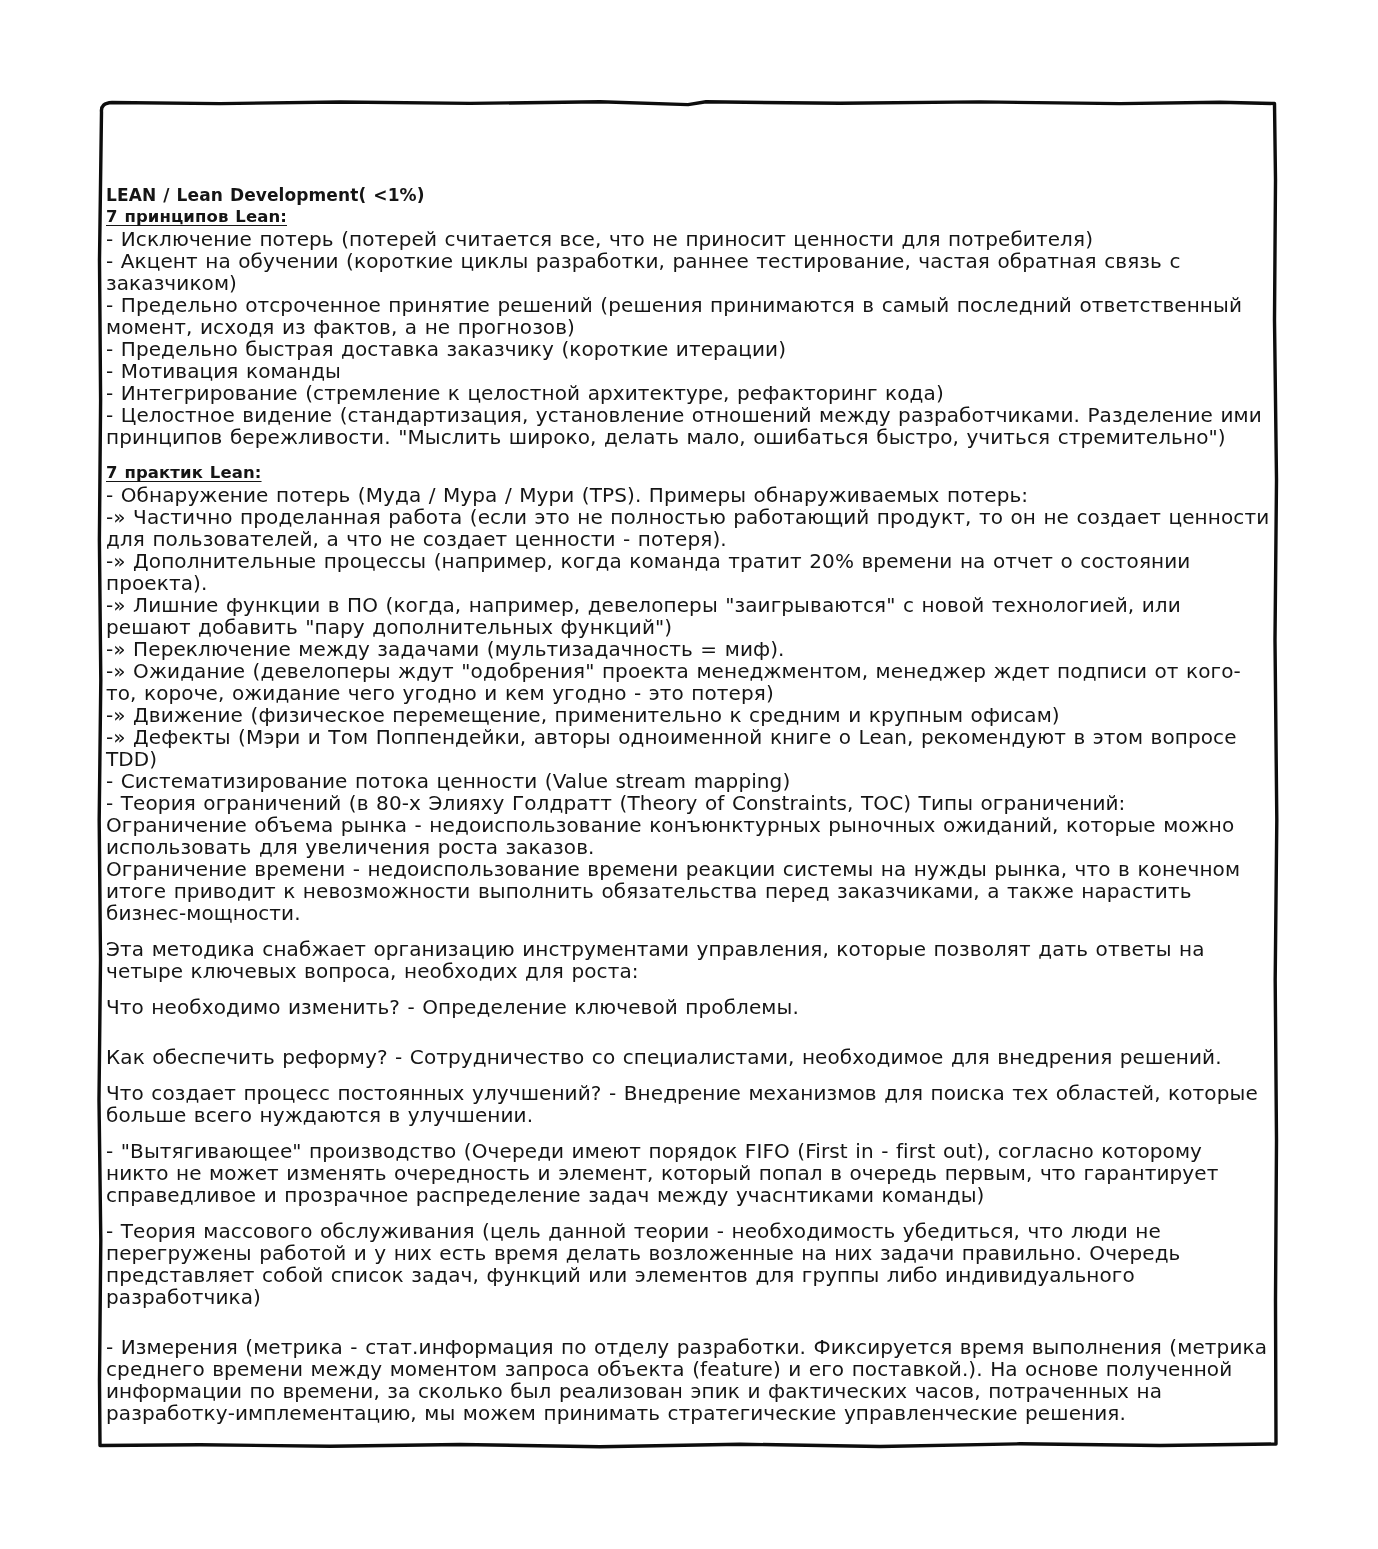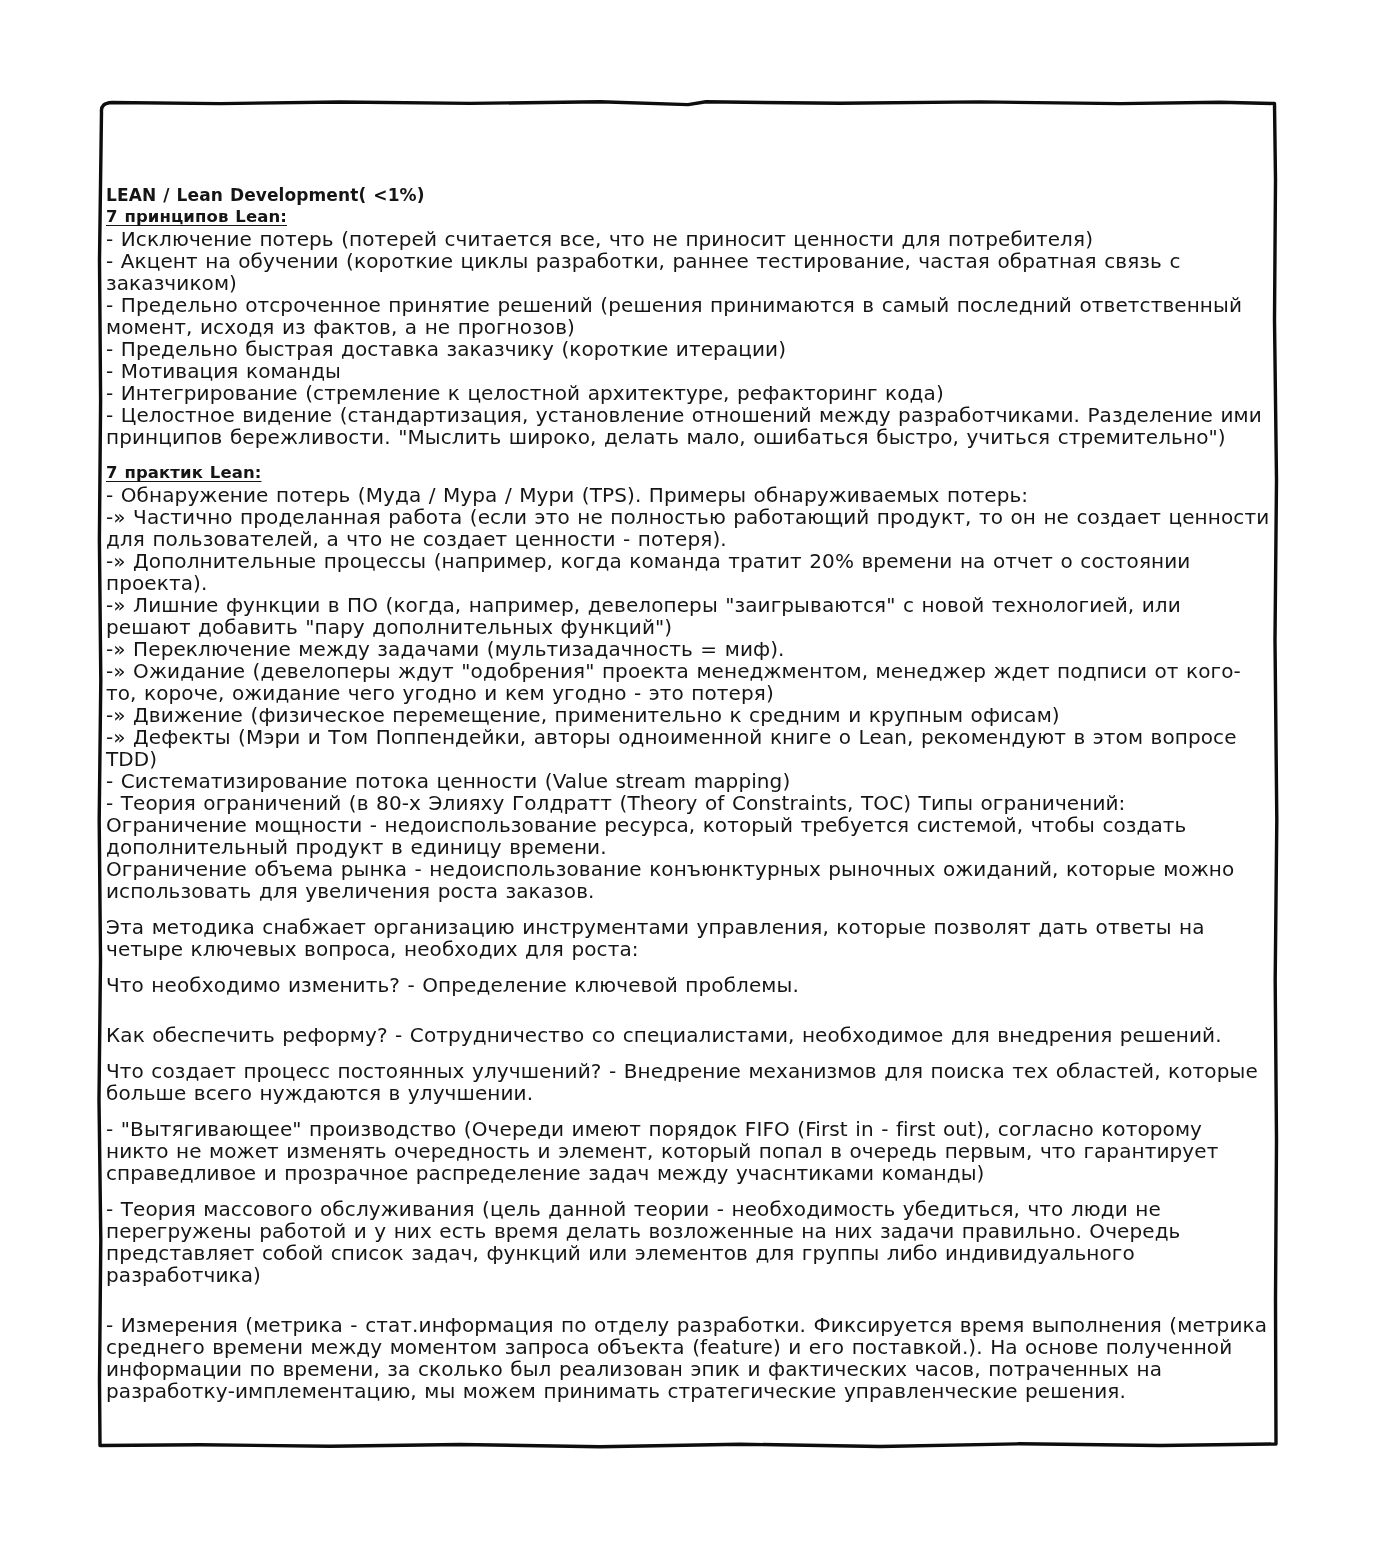"Ограничение мощности - недоиспользование" div.block { html: <div>Ограничение мощности - недоиспользование ресурса, который требуется системой, чтобы создать дополнительный продукт в единицу времени.</div> -> none }
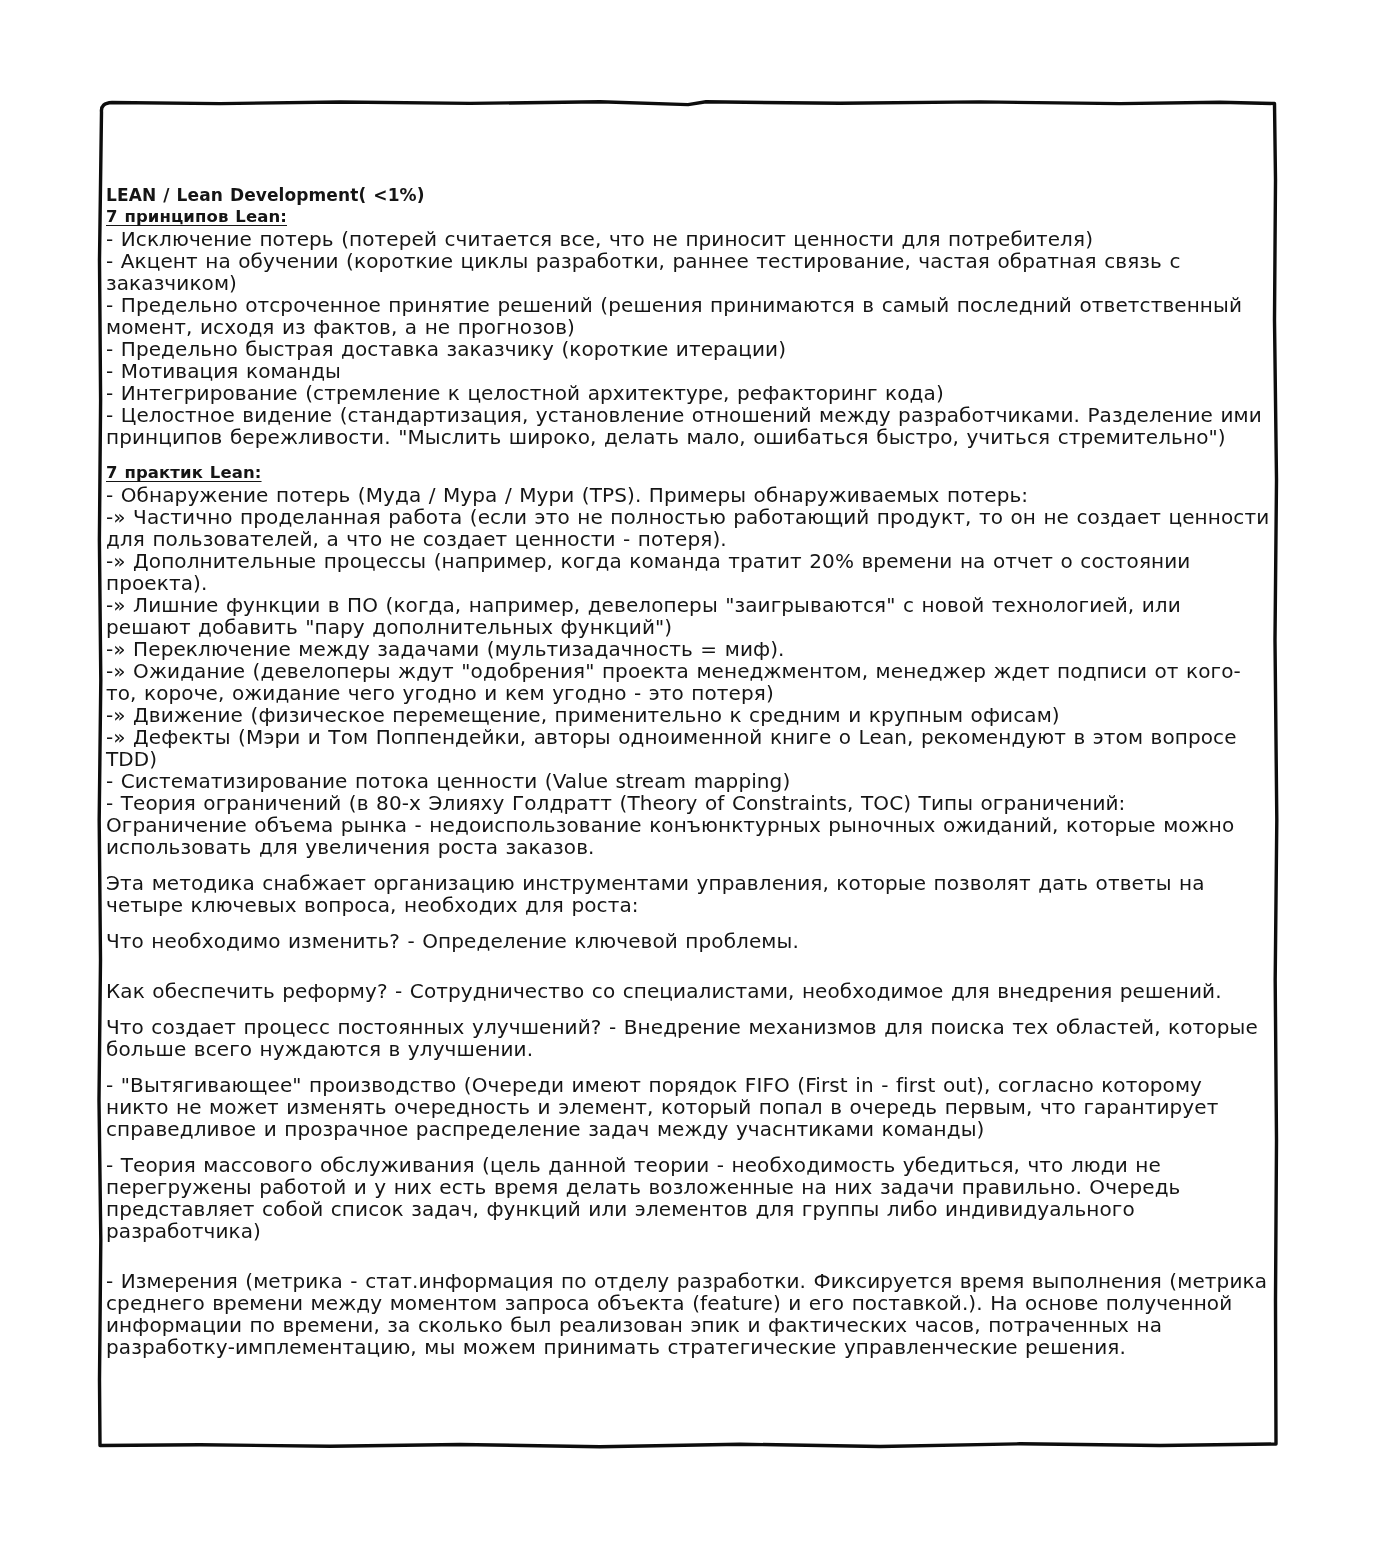"Ограничение времени - недоиспользование" div.block { html: none -> <div>Ограничение времени - недоиспользование времени реакции системы на нужды рынка, что в конечном итоге приводит к невозможности выполнить обязательства перед заказчиками, а также нарастить бизнес-мощности.</div> }
